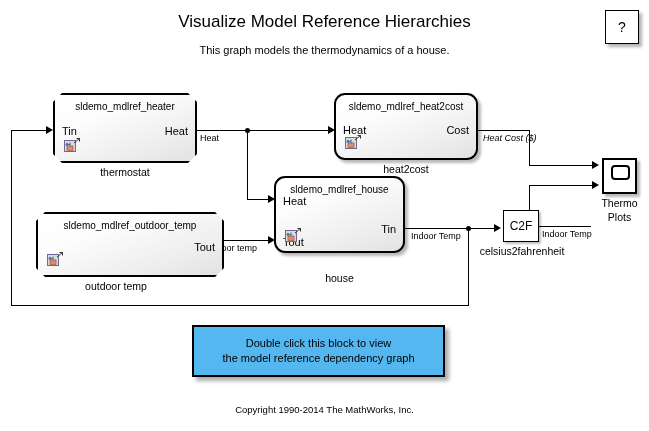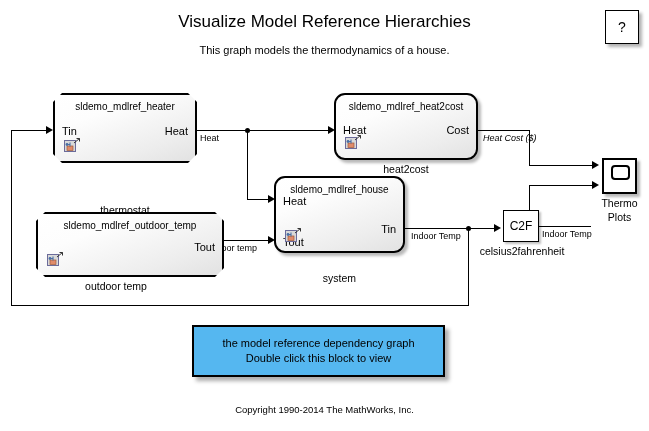"thermostat" div.blockname { margin-top: 38px -> none }
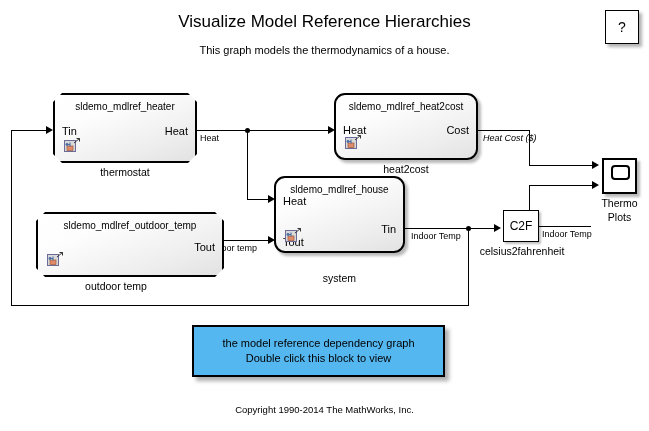"system" div.blockname { text: system -> house }
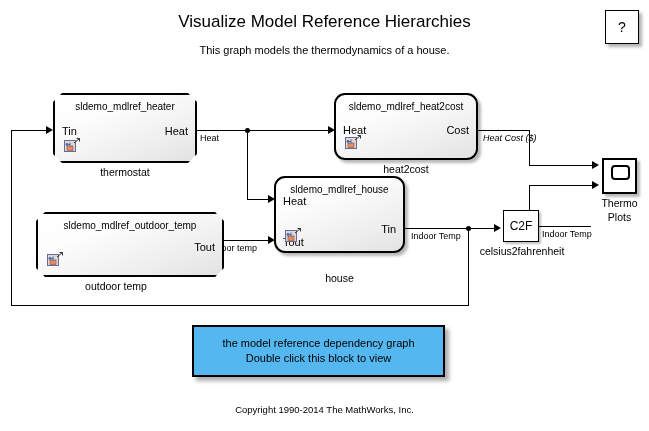"the model reference dependency graph" div { order: before "Double click this block to" -> after "Double click this block to" }
